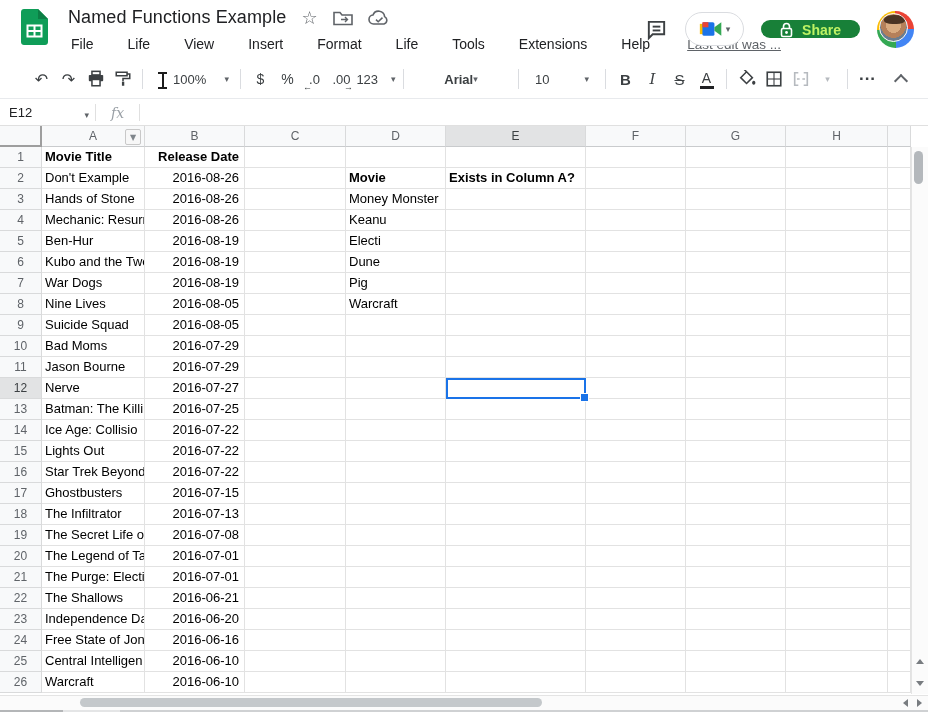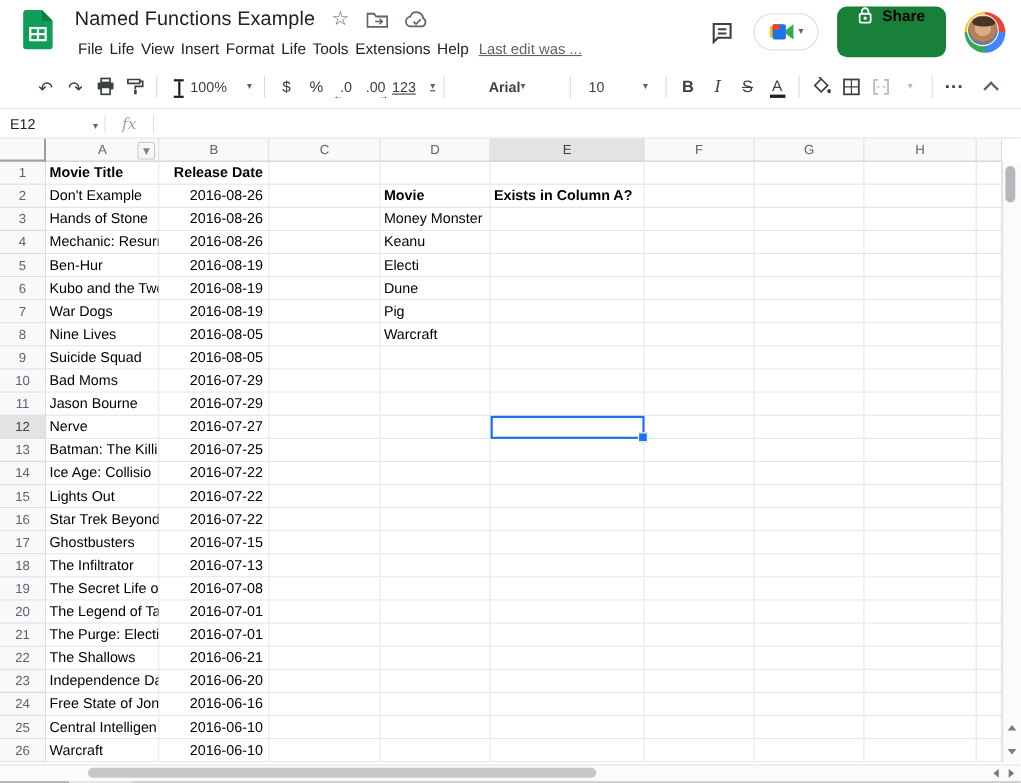"Share" .share-btn { align-items: flex-start -> flex-end; color: #000000 -> #bef264; height: 46px -> 18px }
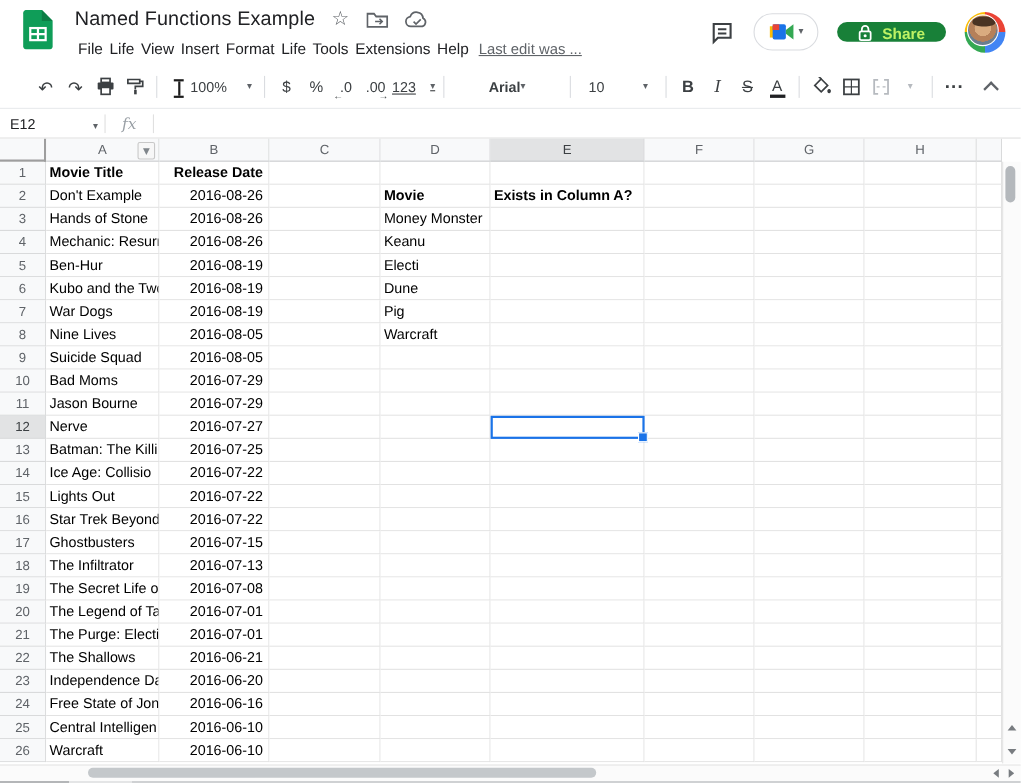"File" .menubar { column-gap: 0 -> 28px }
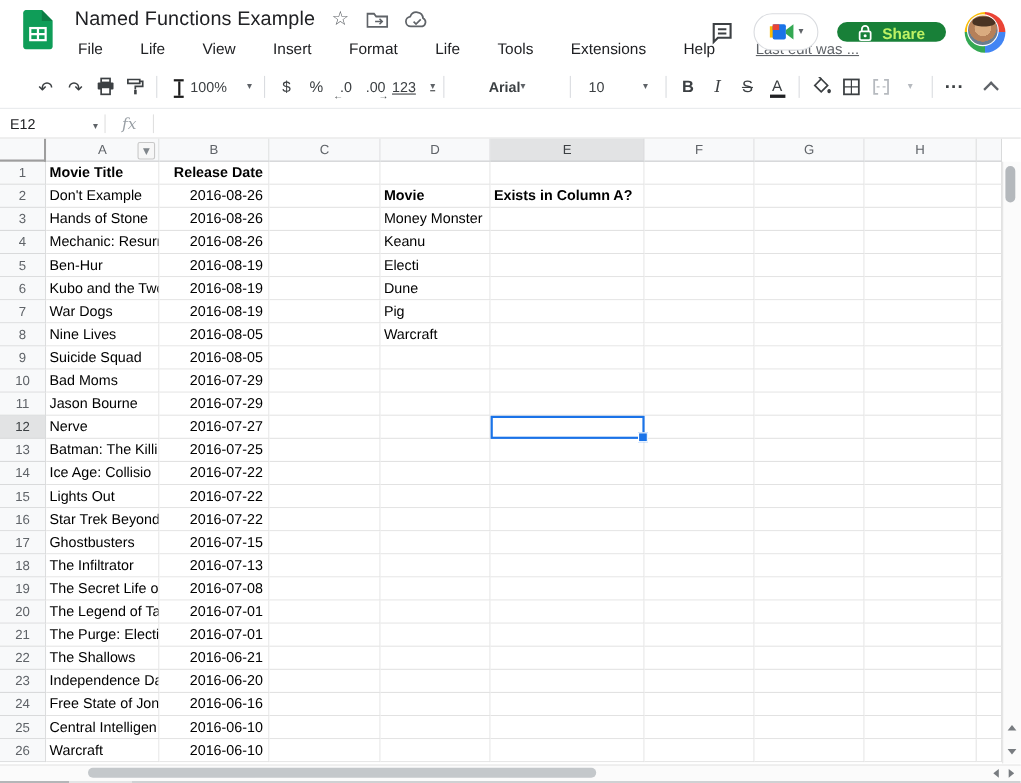"123" .fmt-ctl { text-decoration: underline -> none }
